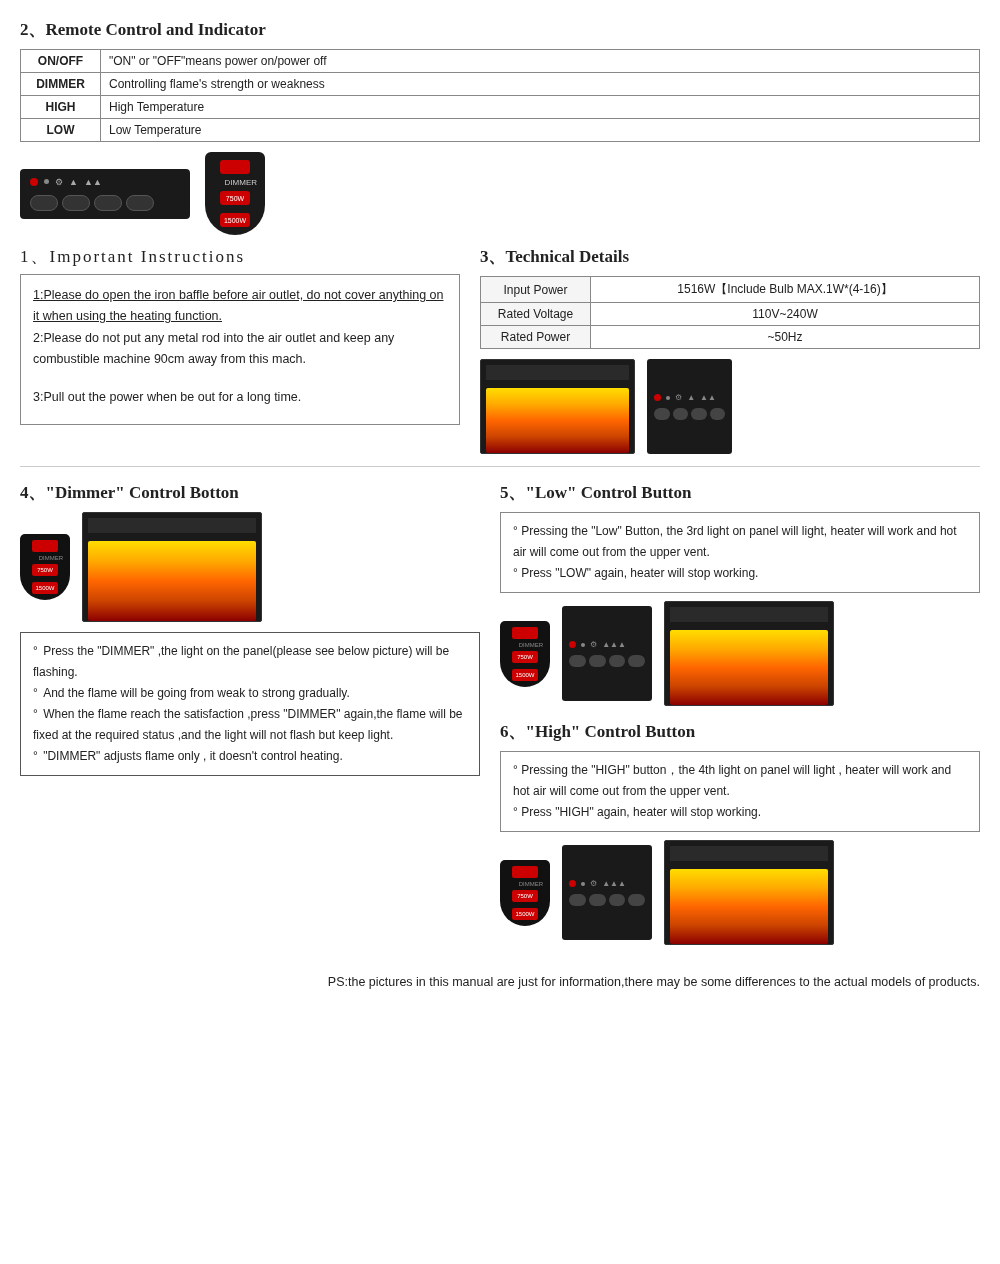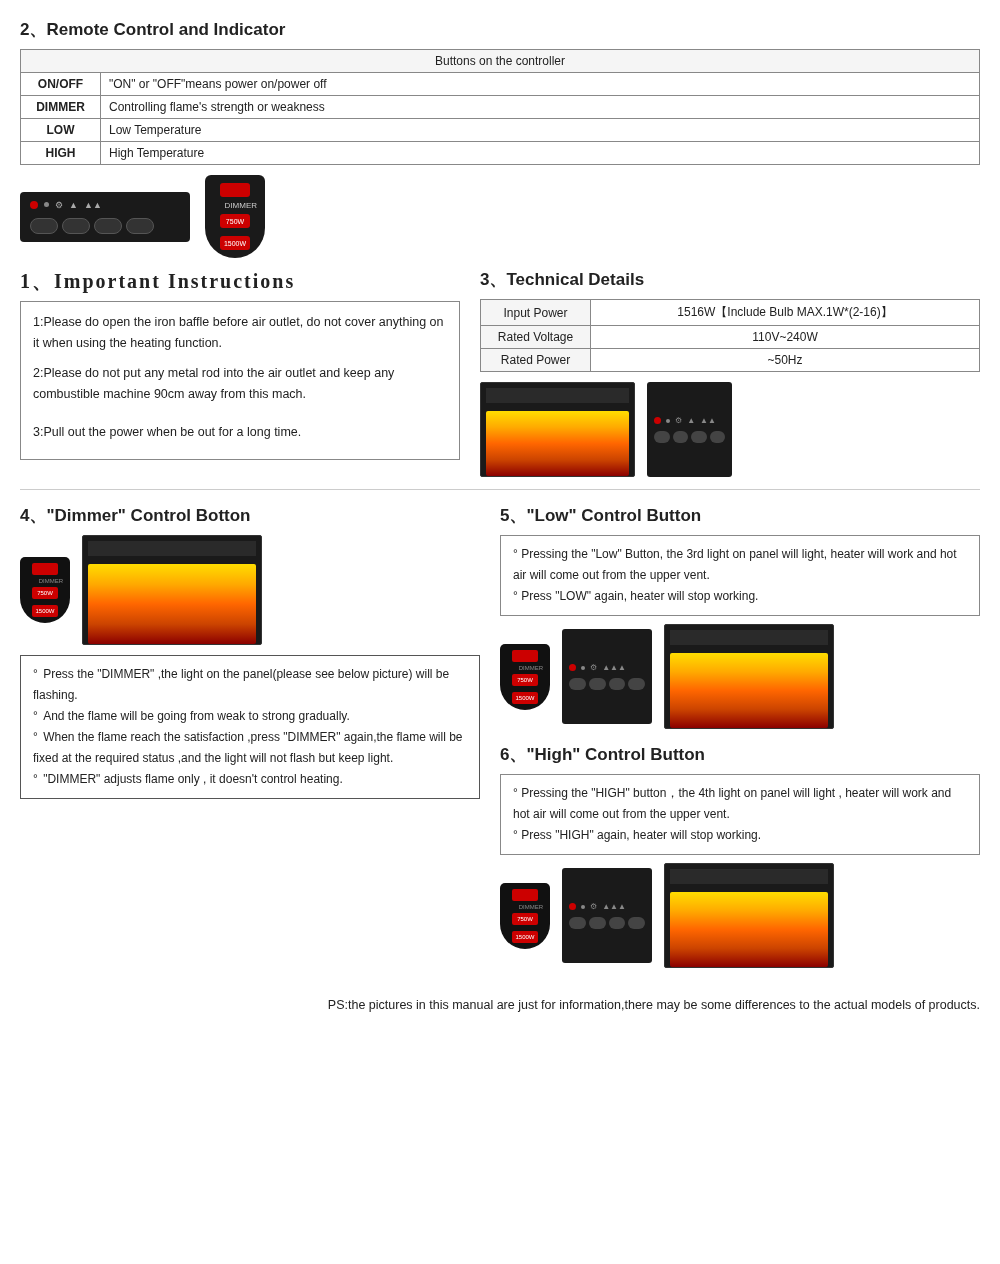"2、Remote Control and Indicator" .section-title { font-family: Liberation Sans, sans-serif -> Liberation Serif, serif }
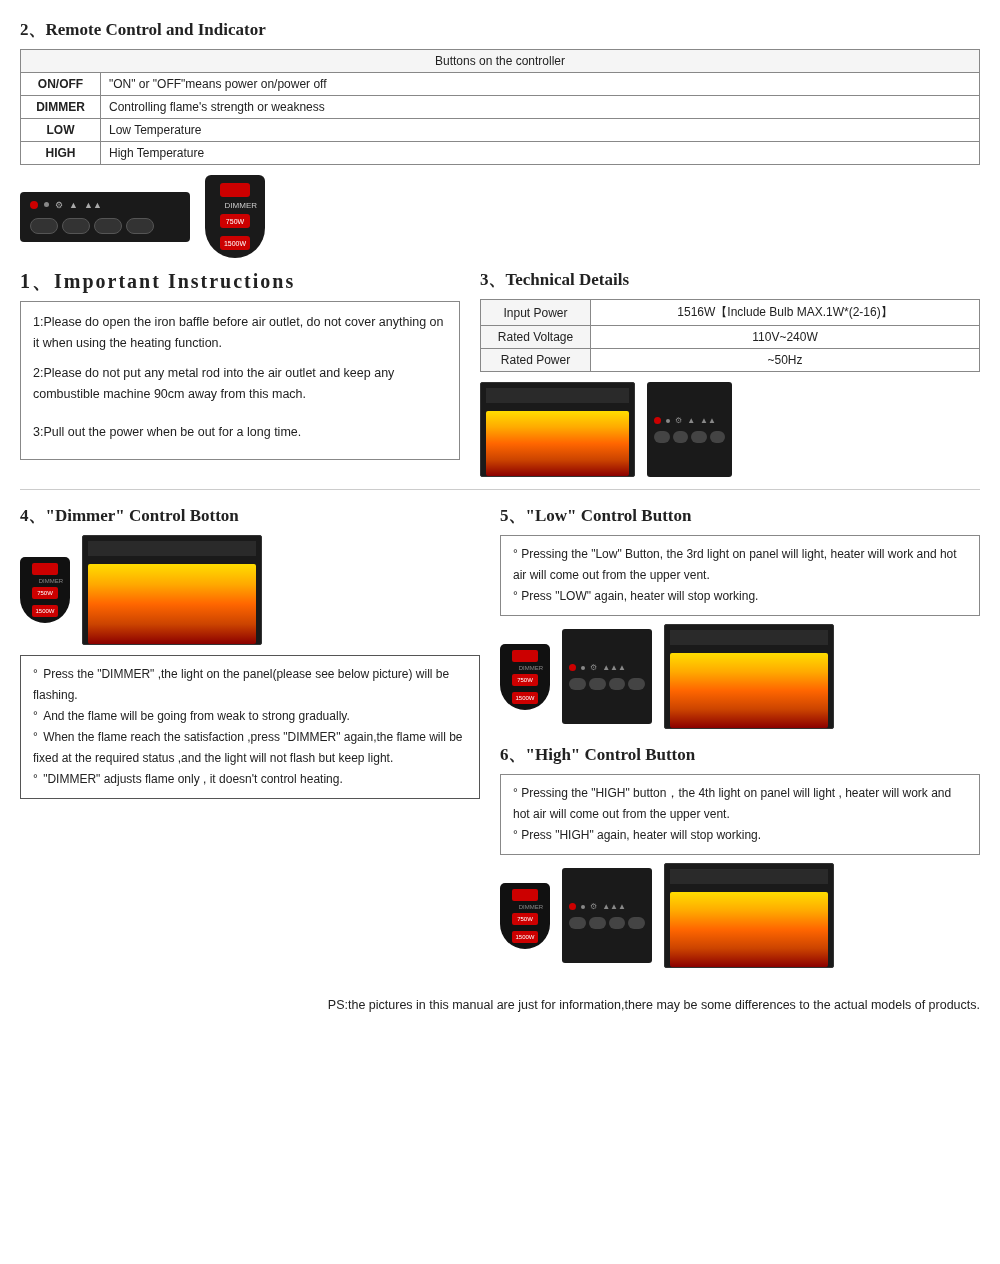"Buttons on the controller" tr { html: <tr> <td>Buttons on the controller</td> </tr> -> none }
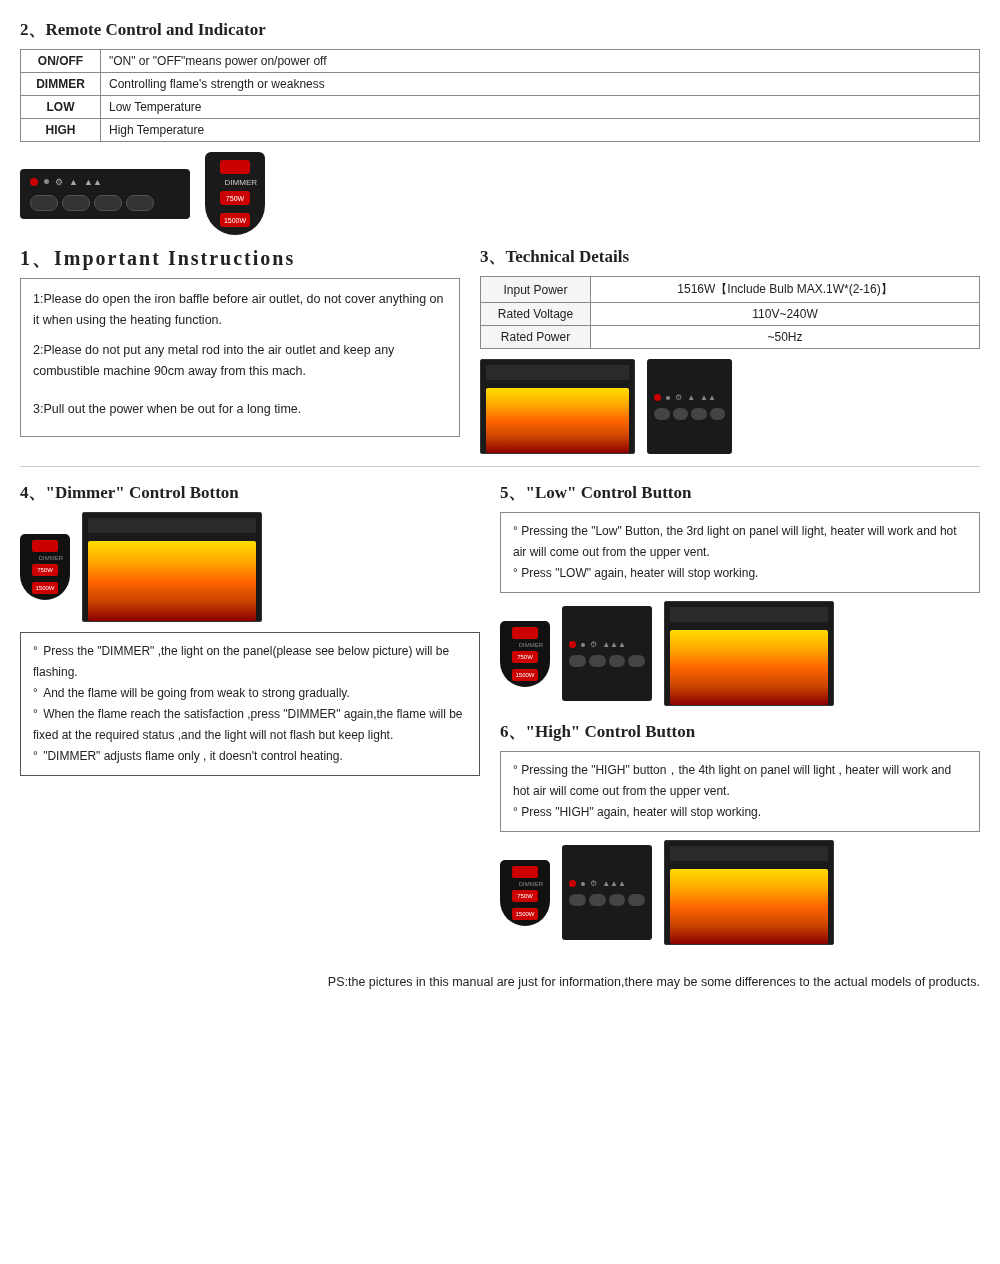"LOW" tr { order: before "HIGH" -> after "HIGH" }
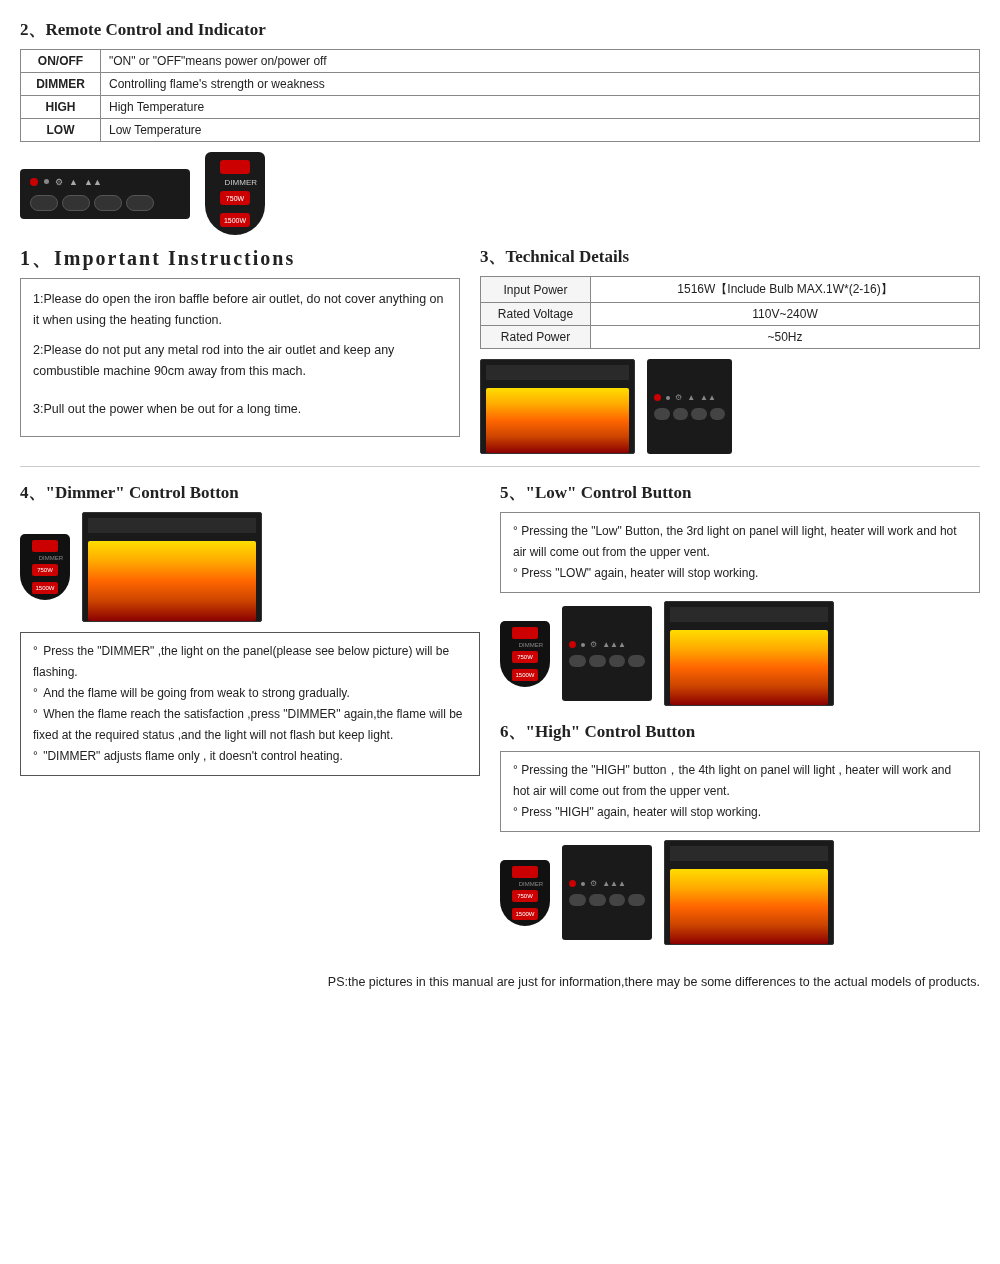"1、Important Instructions" .instructions-title { font-size: 20px -> 17px; font-weight: bold -> normal }
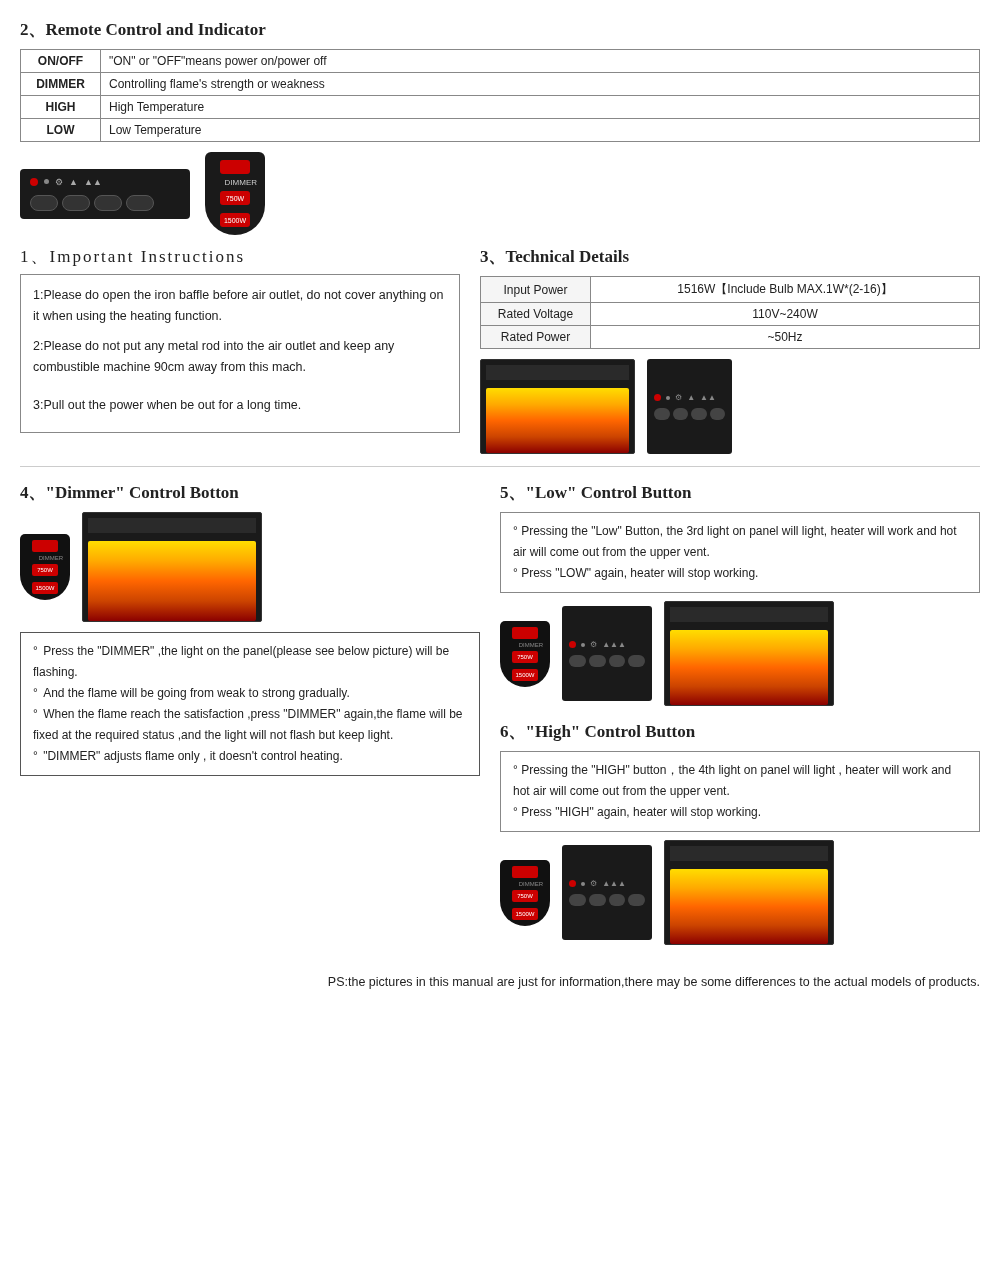"1:Please do open the iron" div { margin-bottom: 8px -> 0; text-decoration: none -> underline }
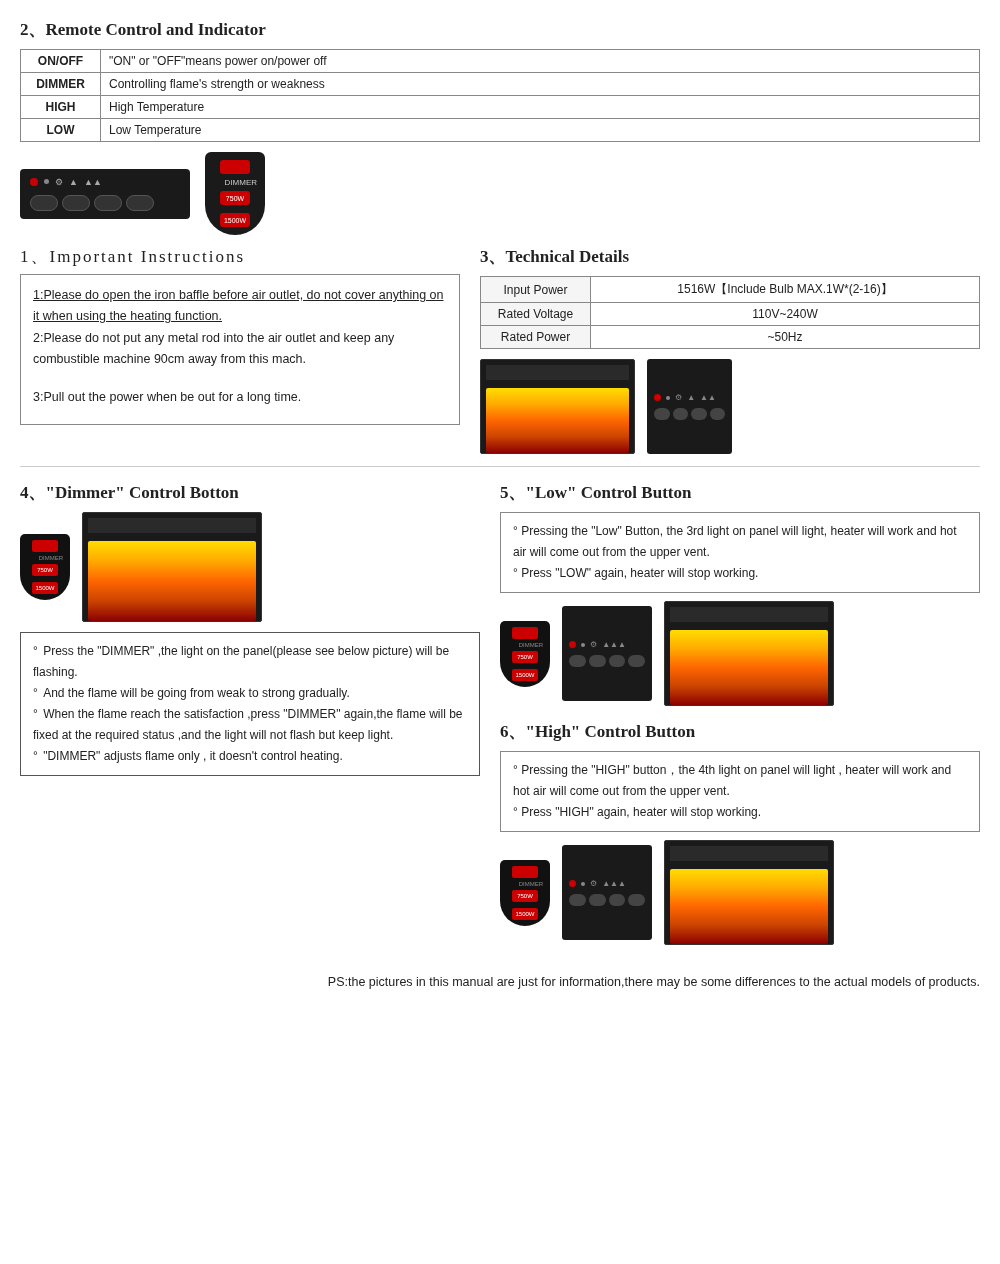"1516W【Include Bulb MAX.1W*(2-16)】" td { text: 2-16 -> 4-16 }
